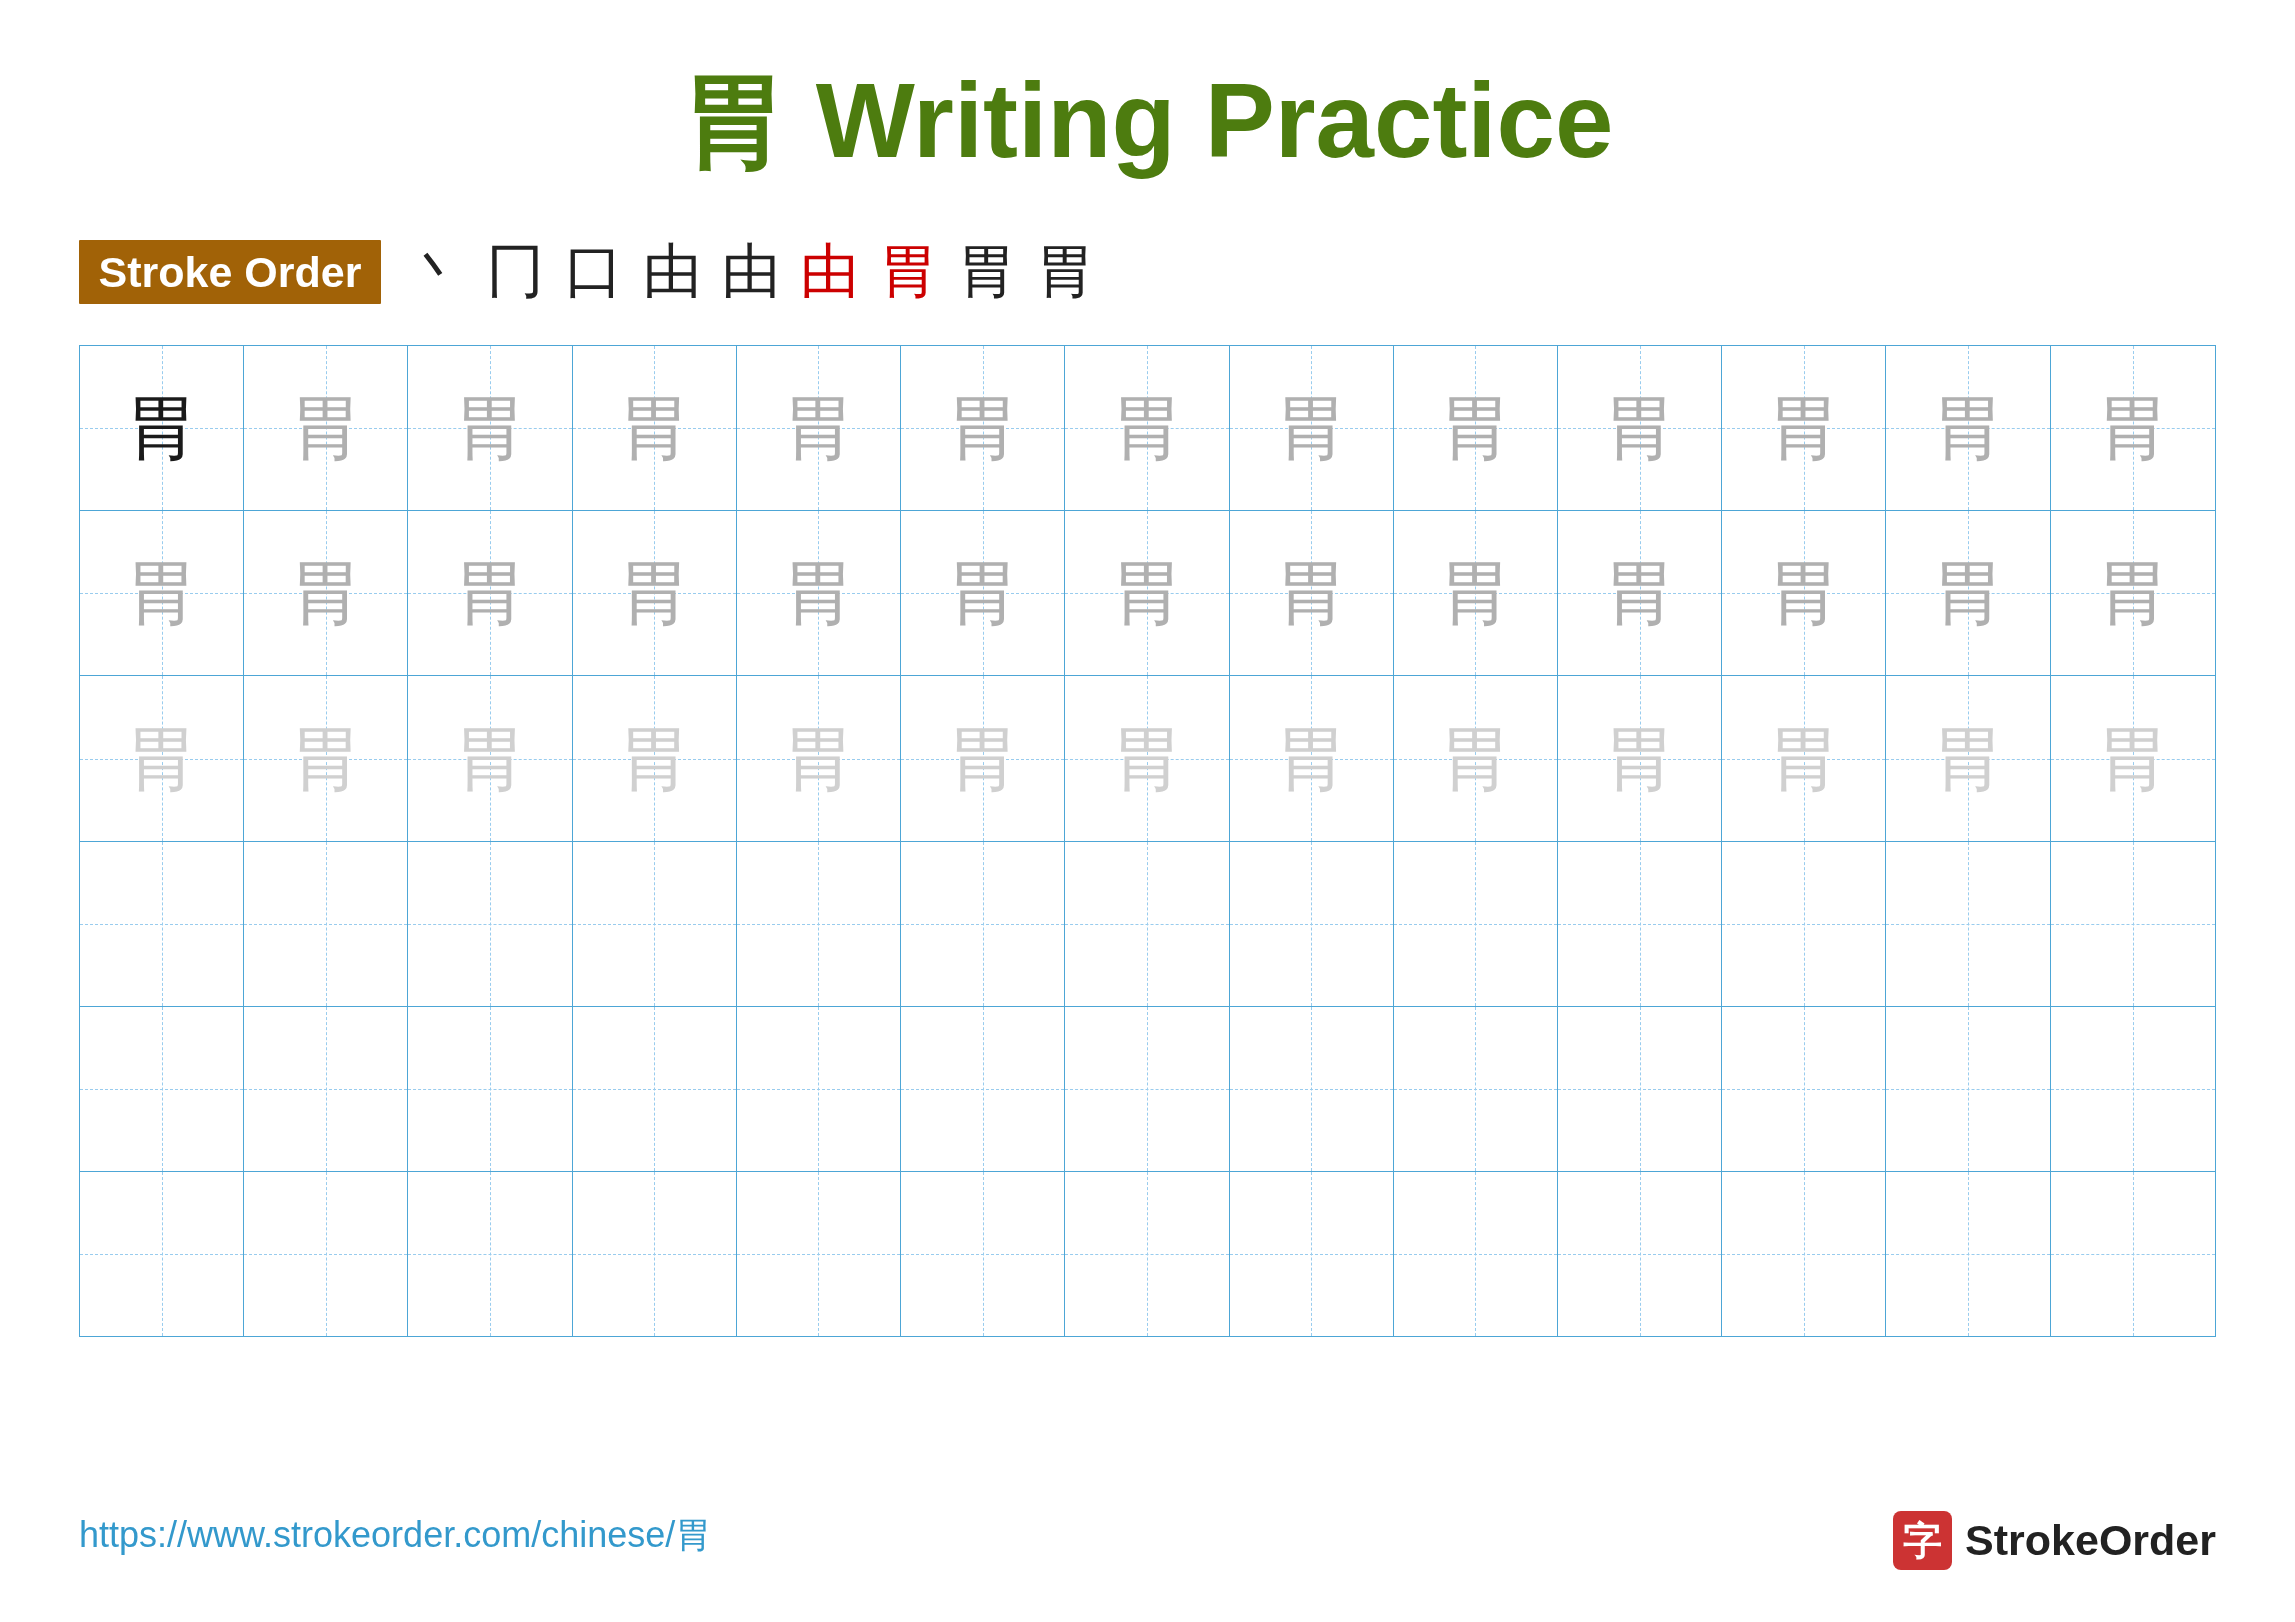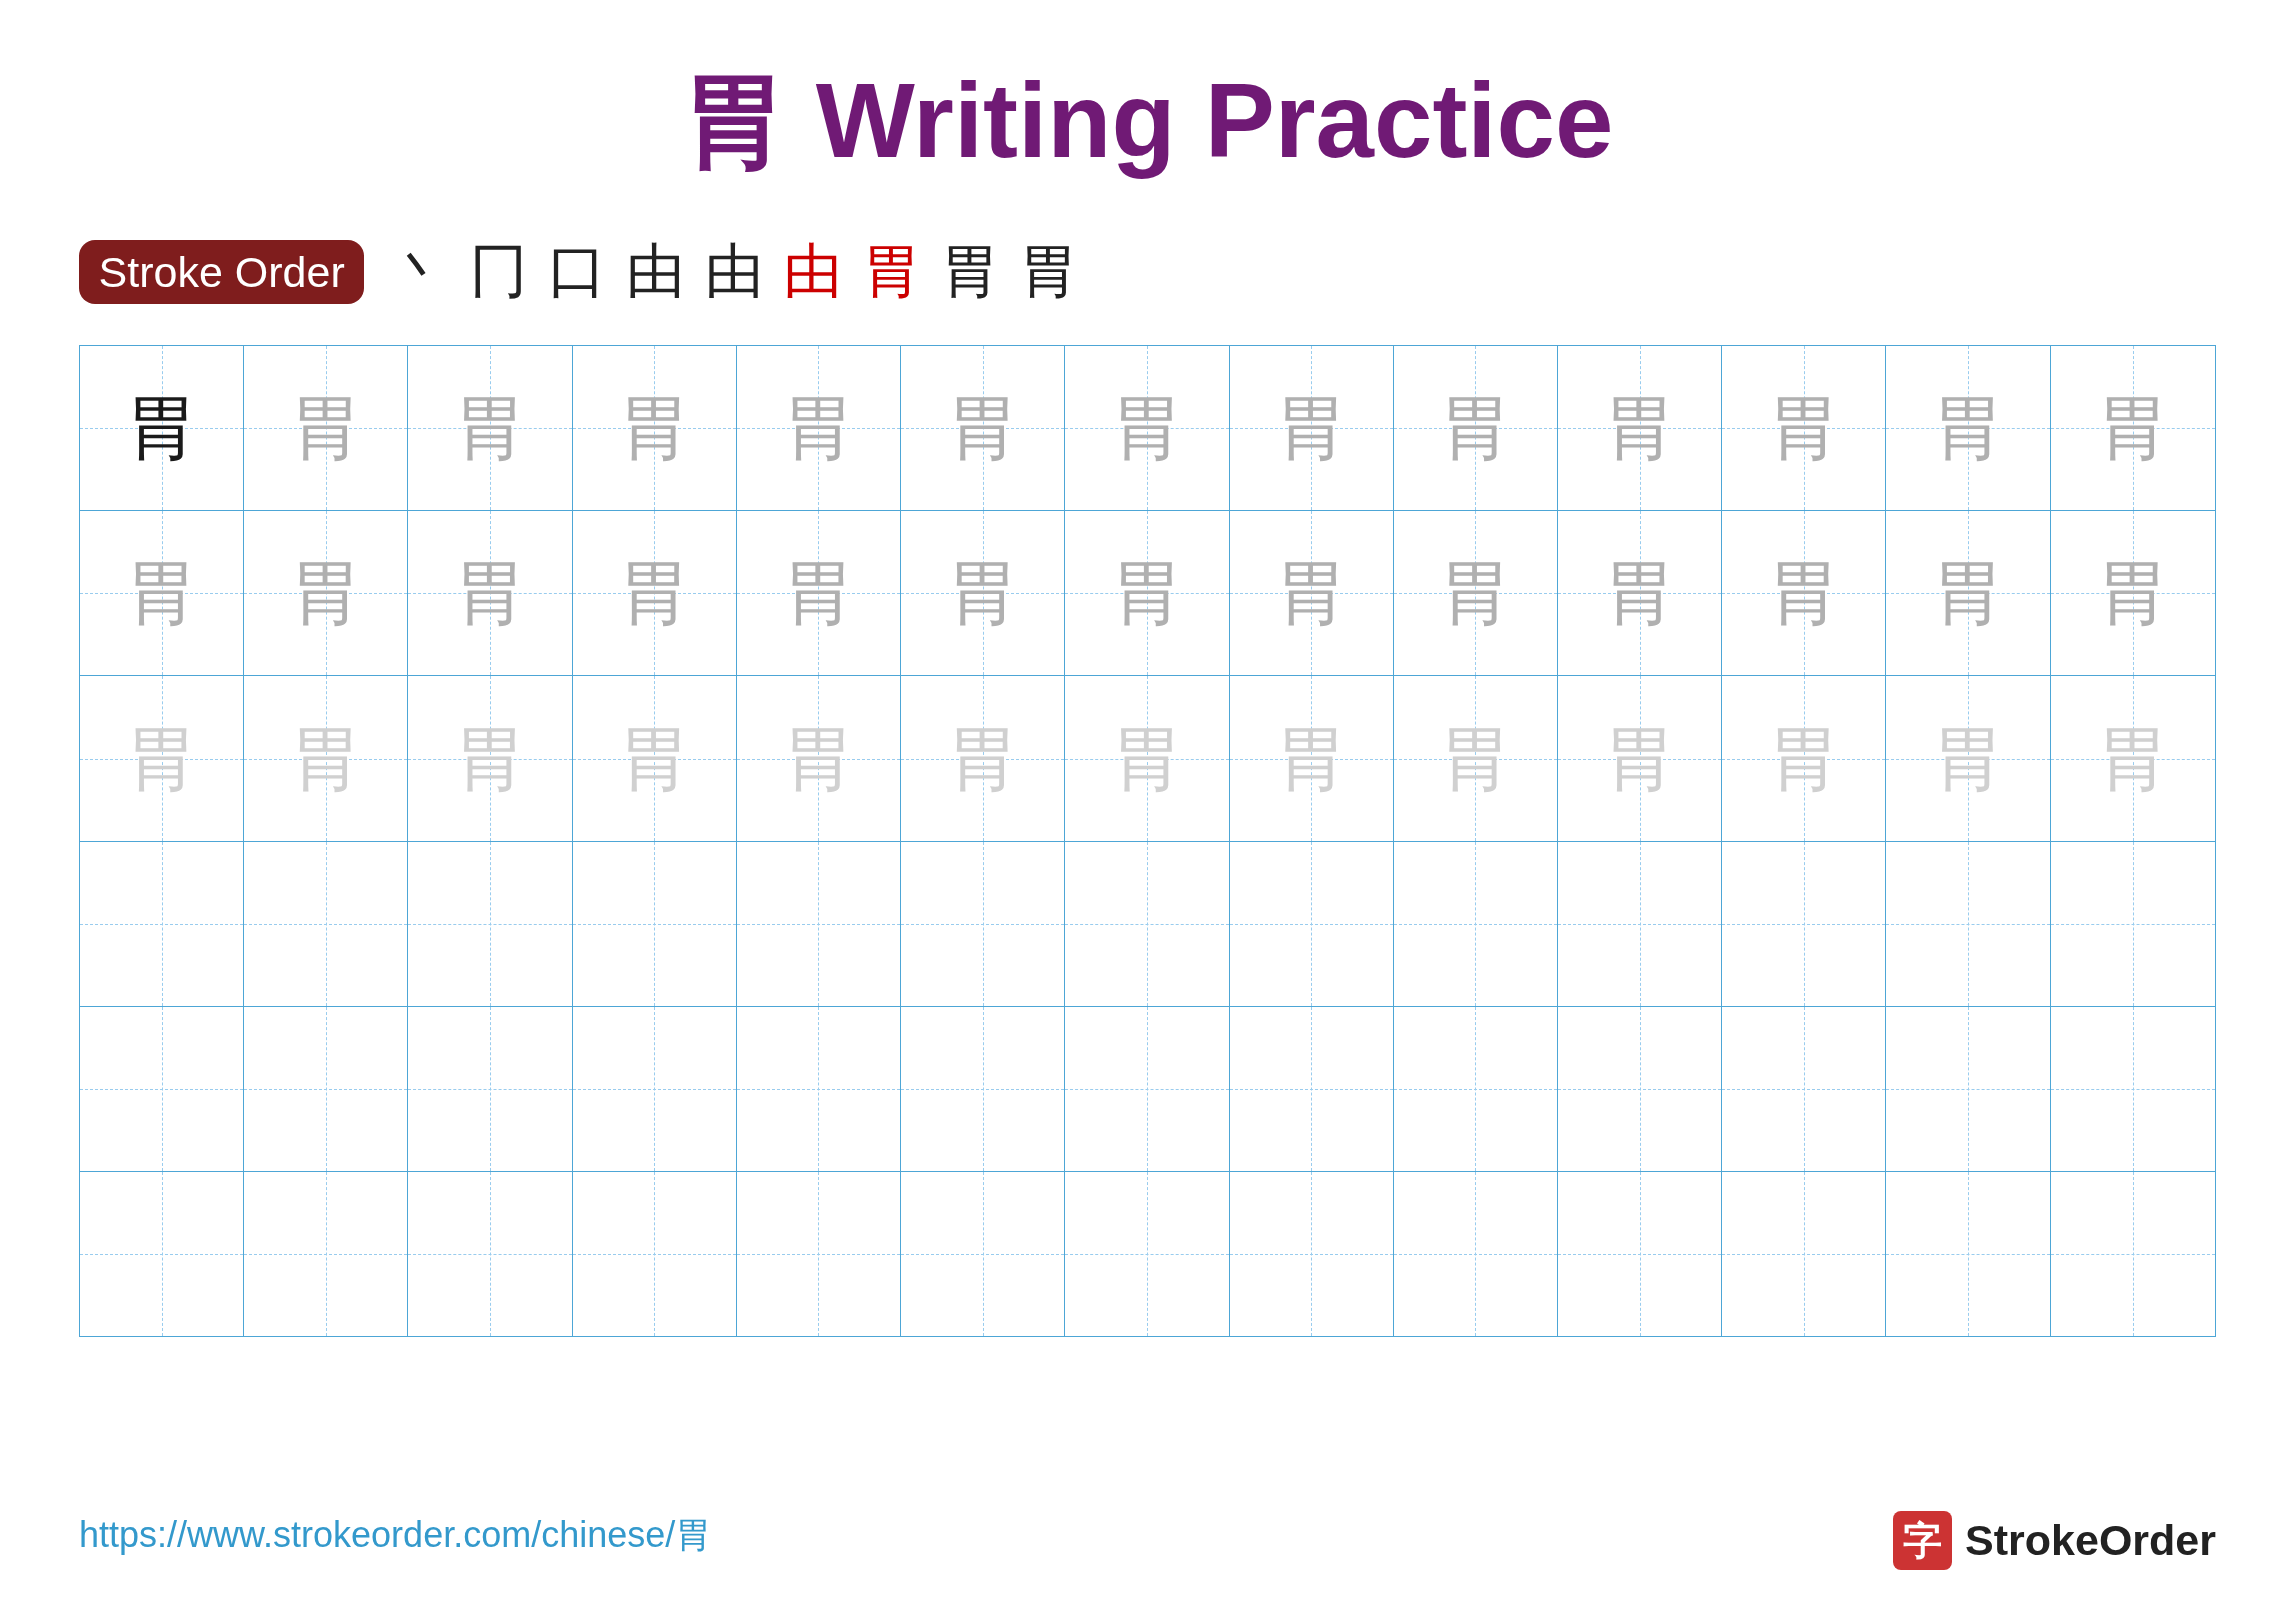"胃 Writing Practice" .title { color: #701a75 -> #4d7c0f }
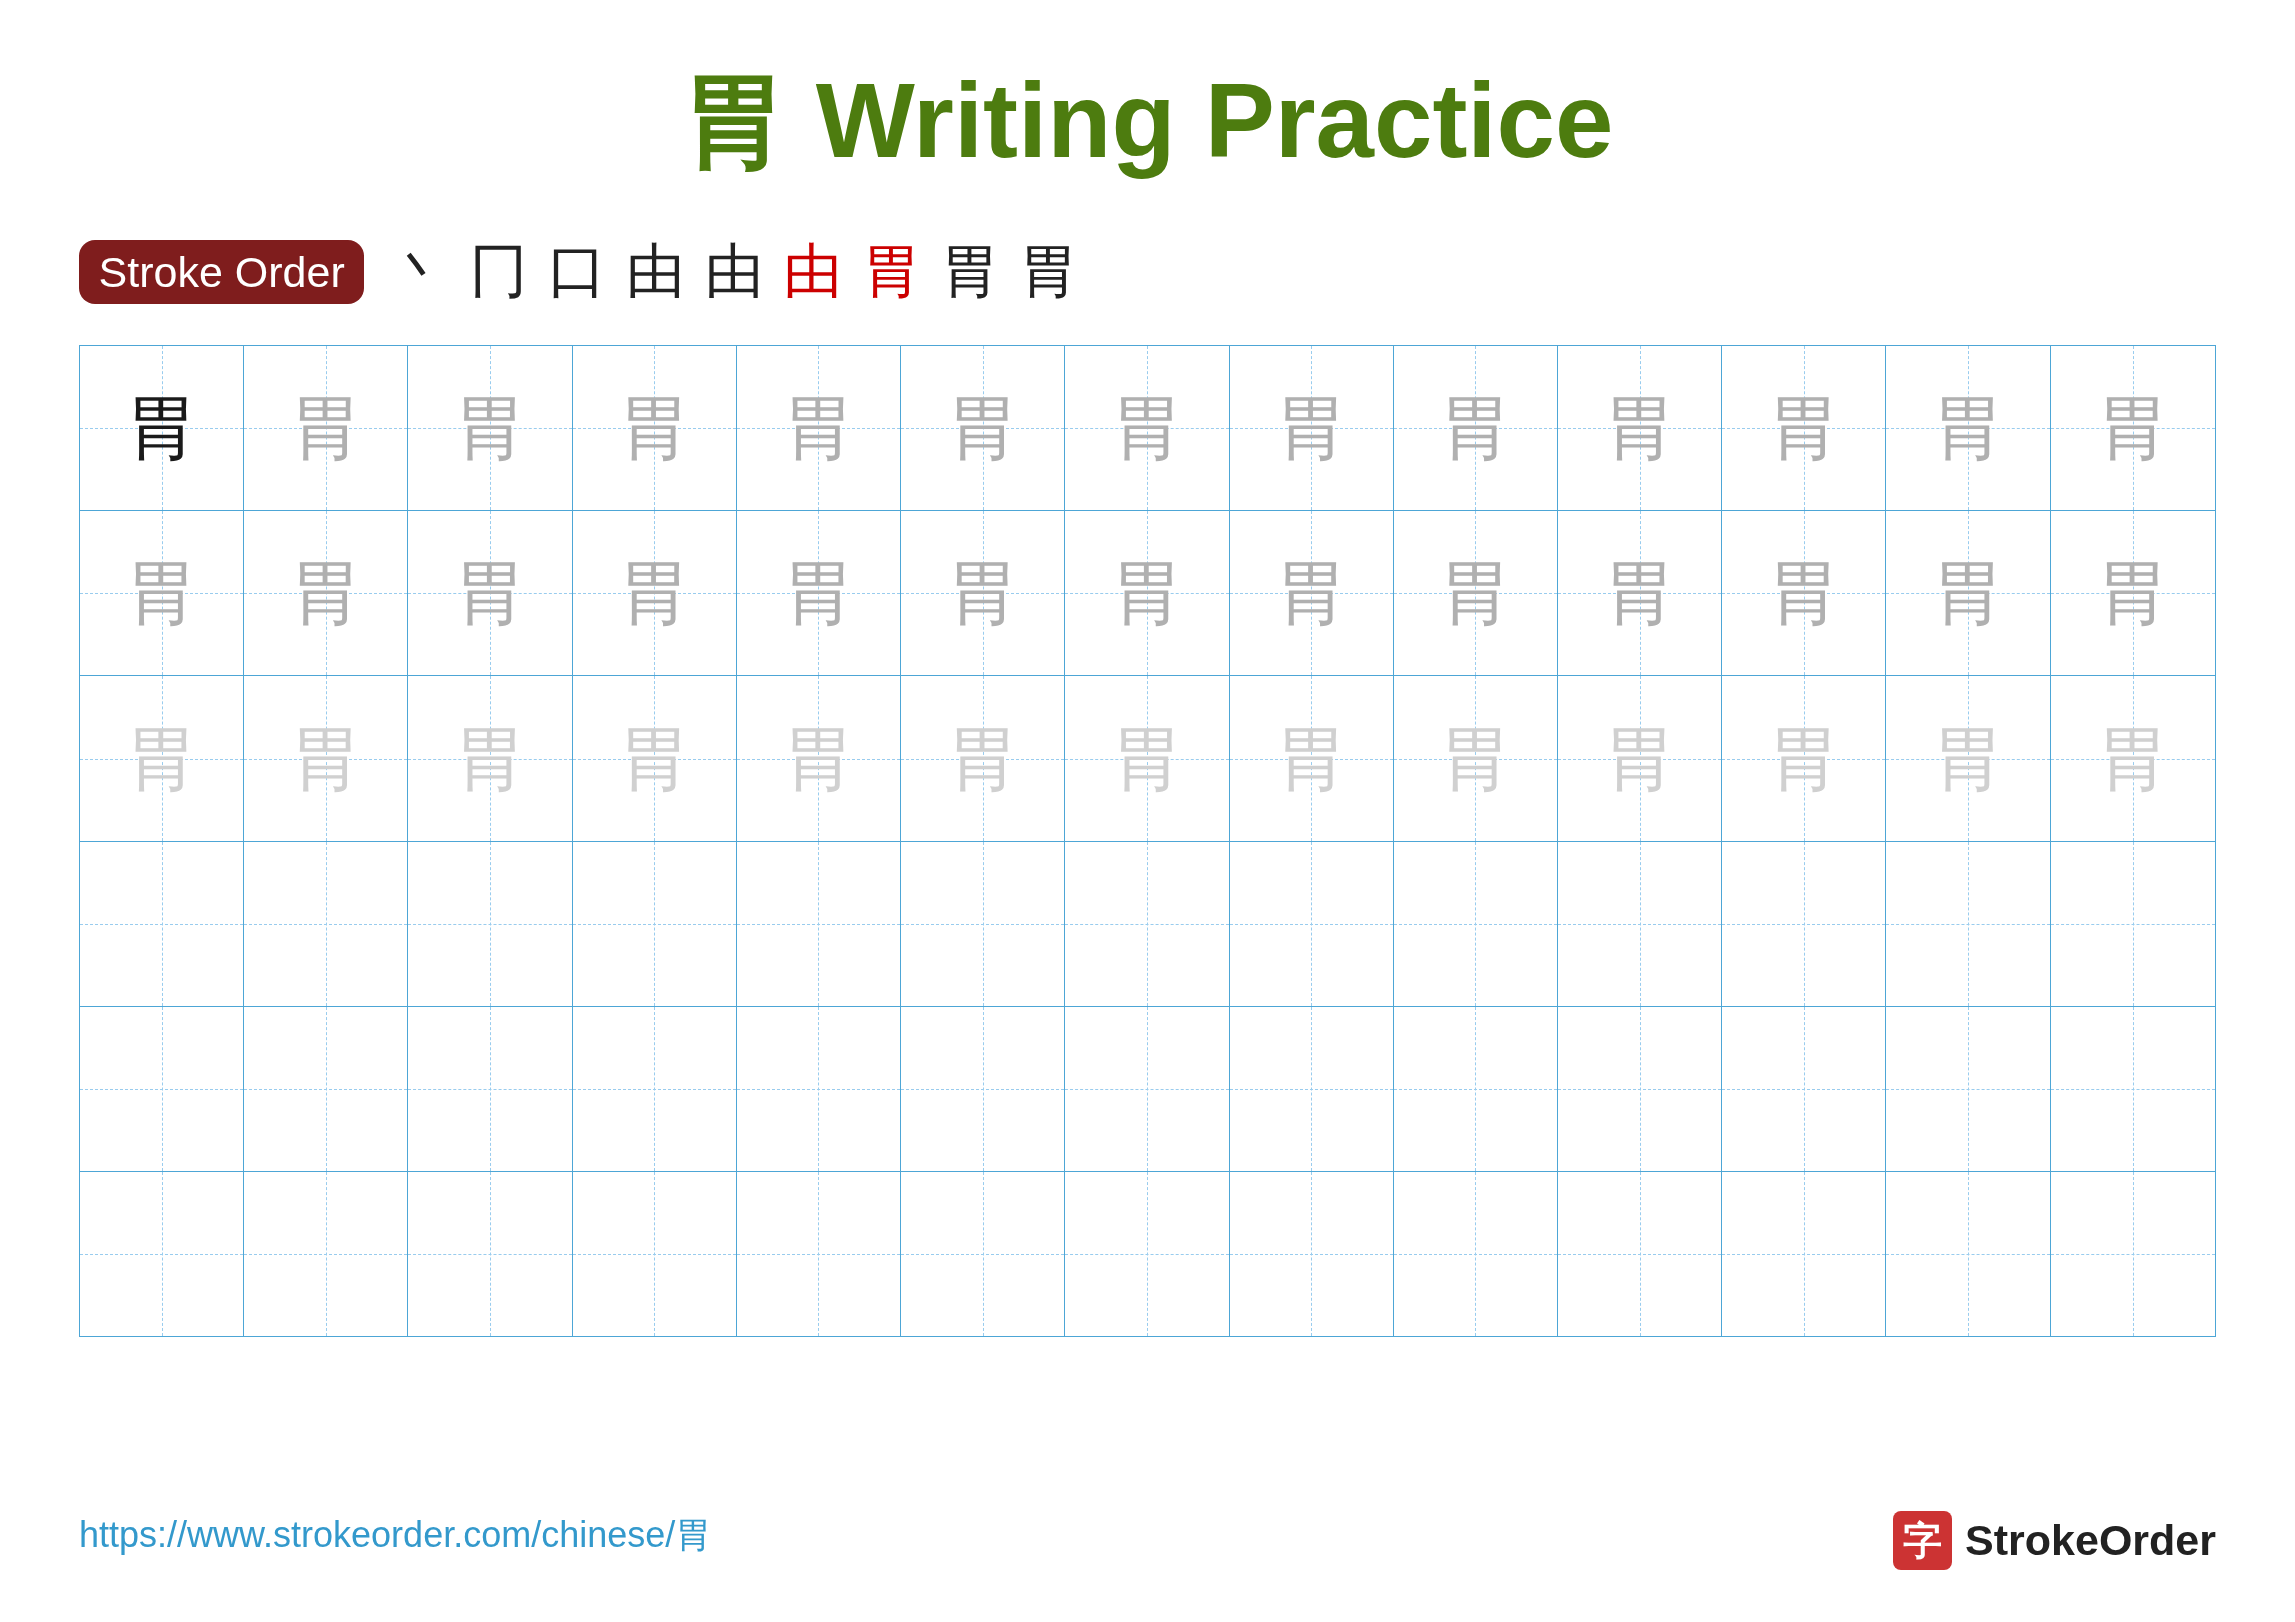"Stroke Order" .stroke-order-badge { background: #7f1d1d -> #a16207; border-radius: 16px -> 1px; font-weight: normal -> bold }
